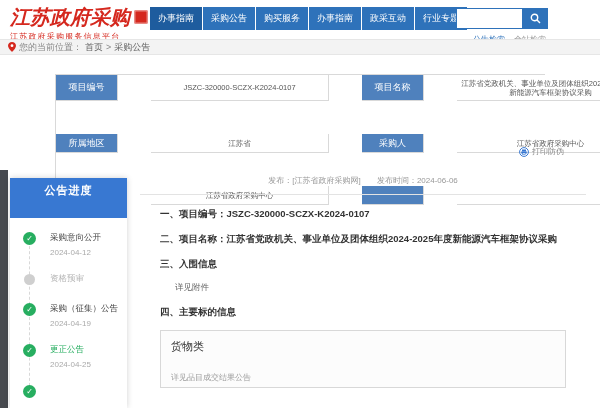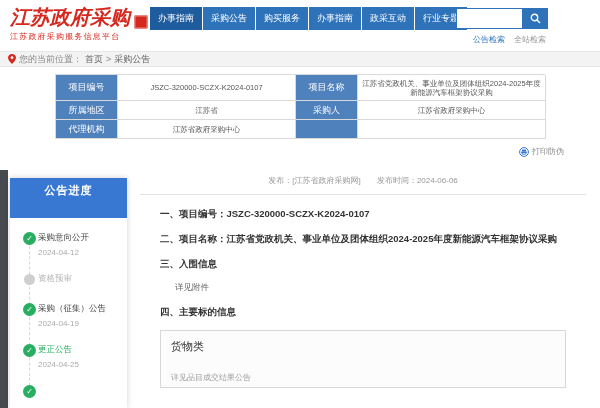"江苏政府采购" .logo-row { align-items: flex-end -> center }
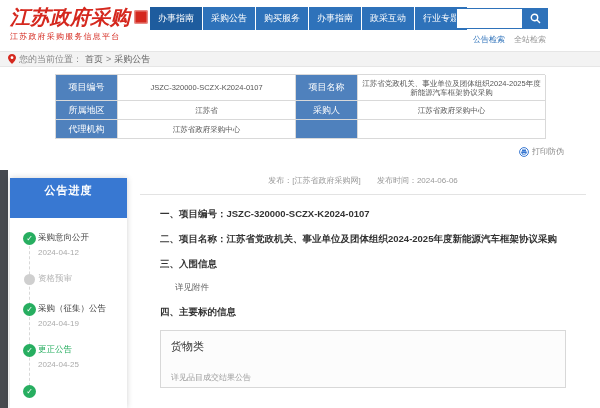"您的当前位置：" .breadcrumb { top: 51px -> 39px }
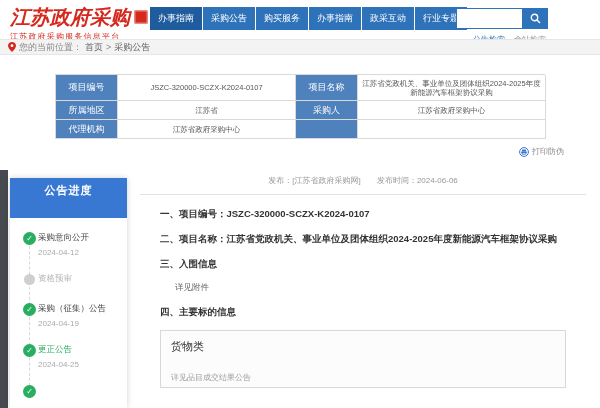"项目编号" .info-table { gap: none -> 33px }
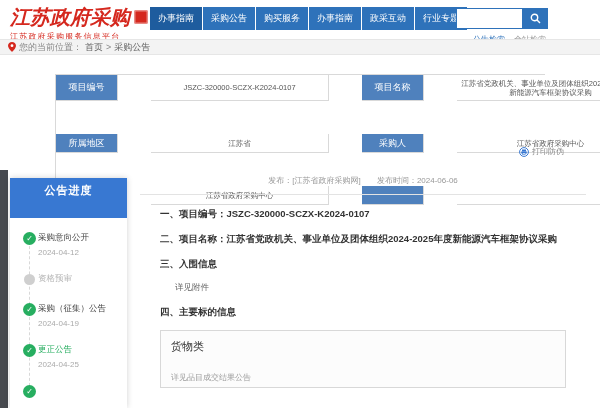"采购意向公开" .tl-item { padding-left: 28px -> 40px }
